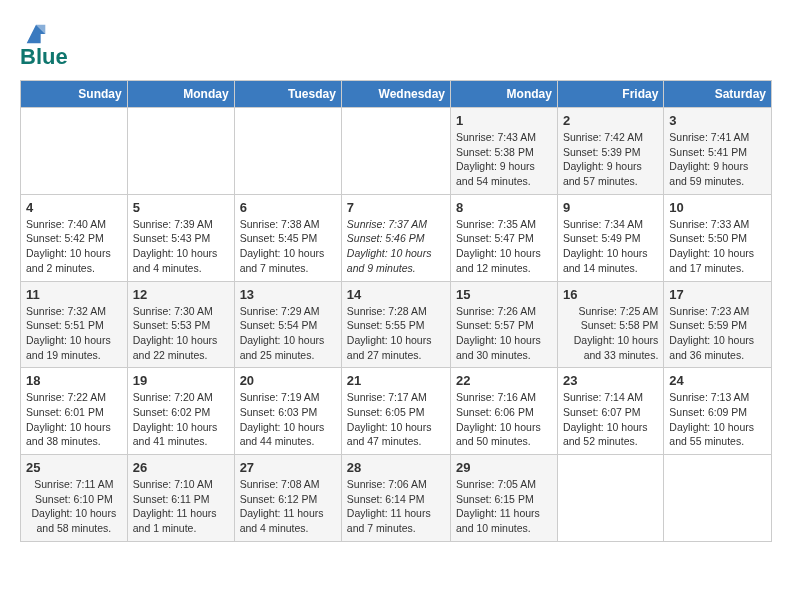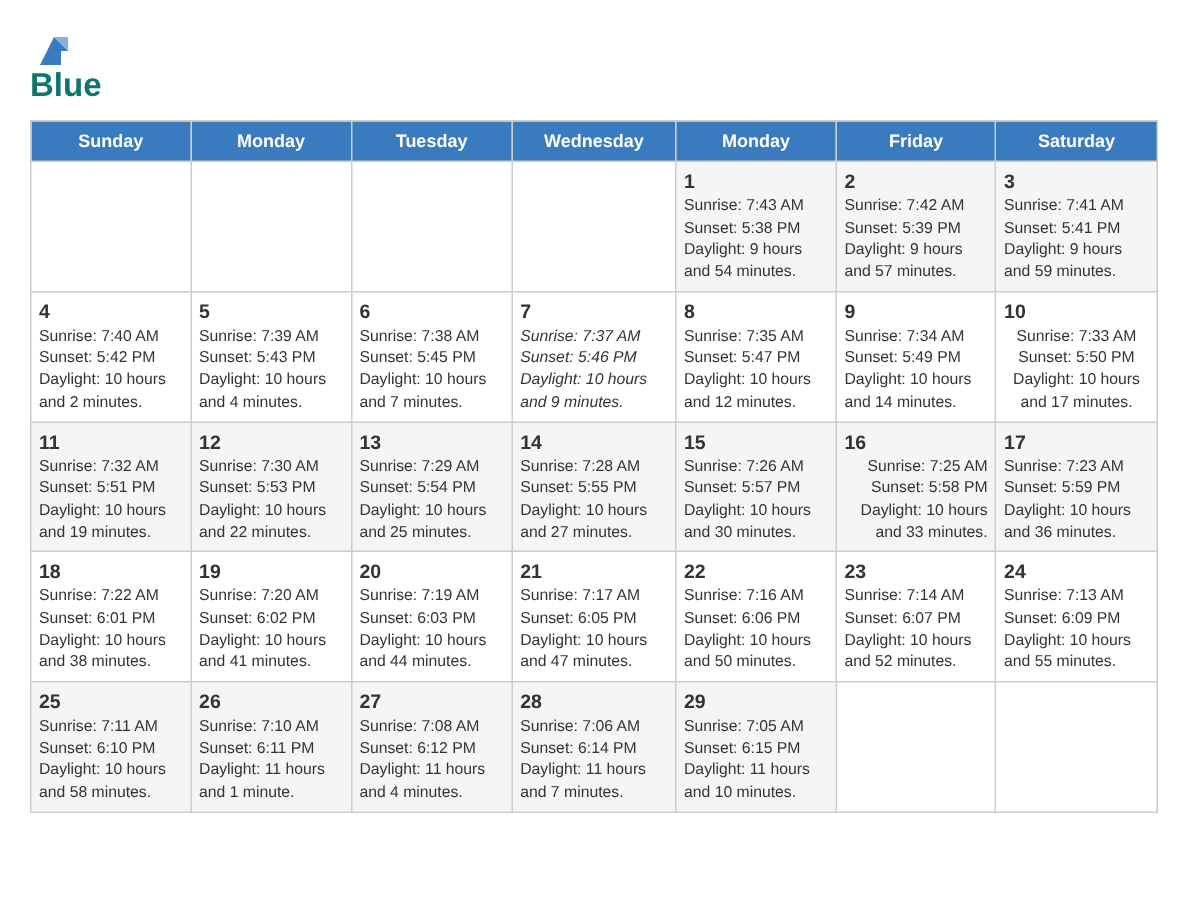"Sunday" thead tr th { text-align: center -> right }
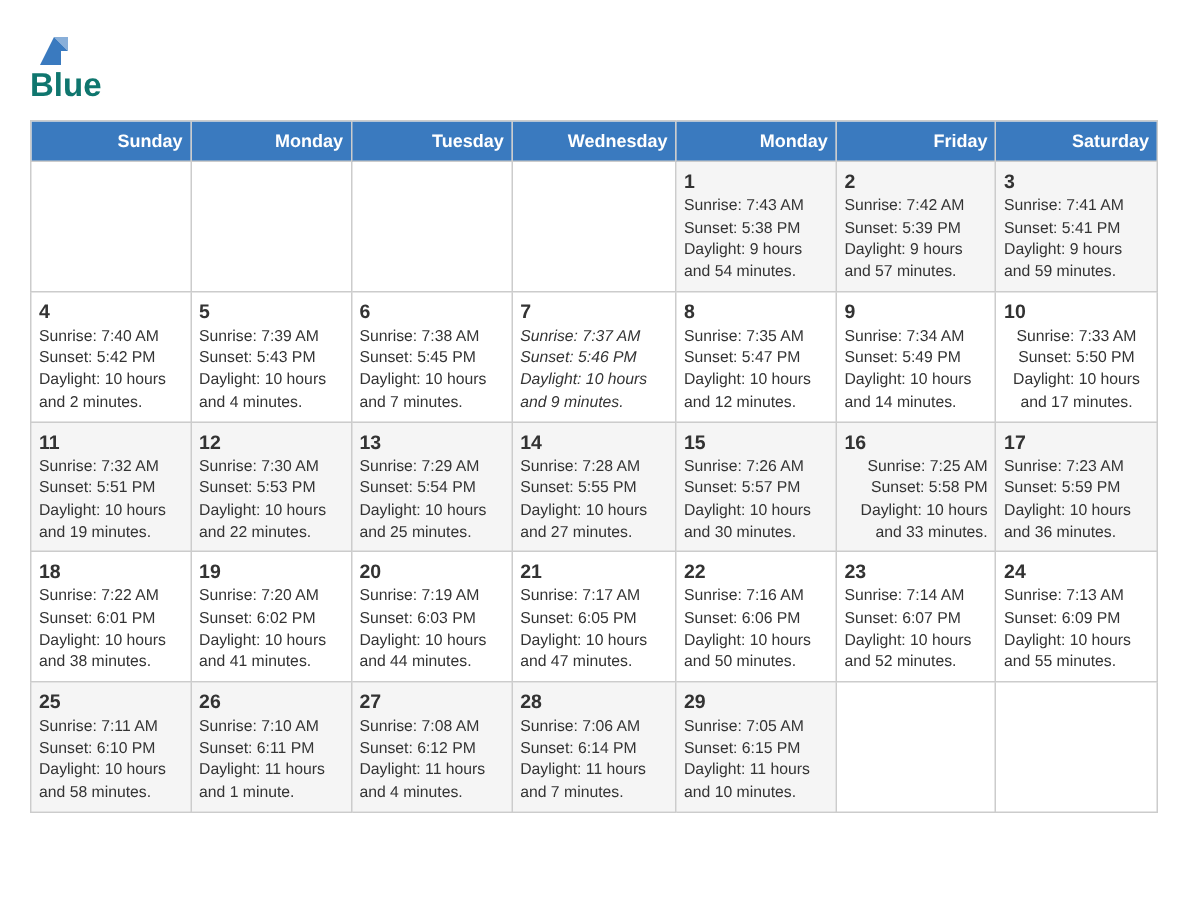"Sunrise: 7:33 AM" div.day-info { text-align: center -> none }
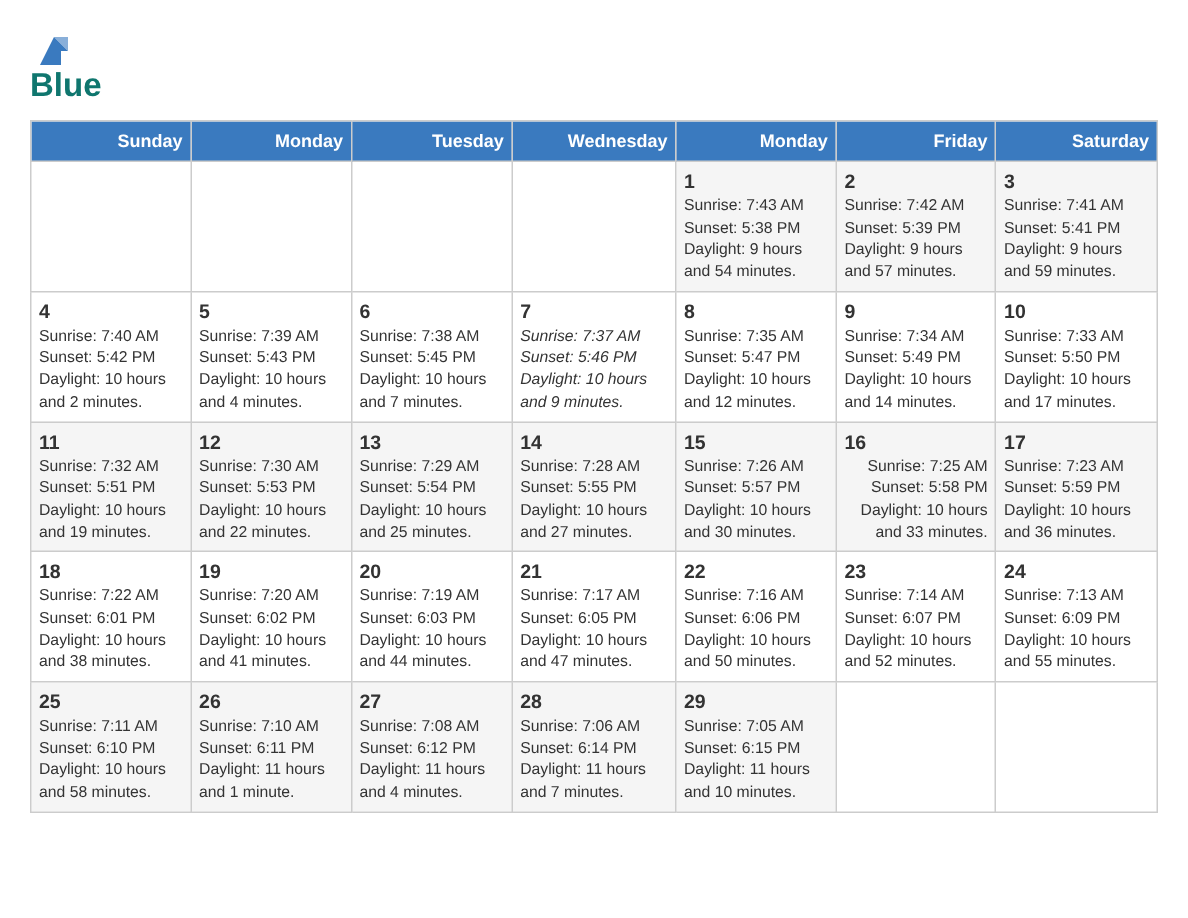"Sunrise: 7:11 AM" div.day-info { text-align: none -> center }
